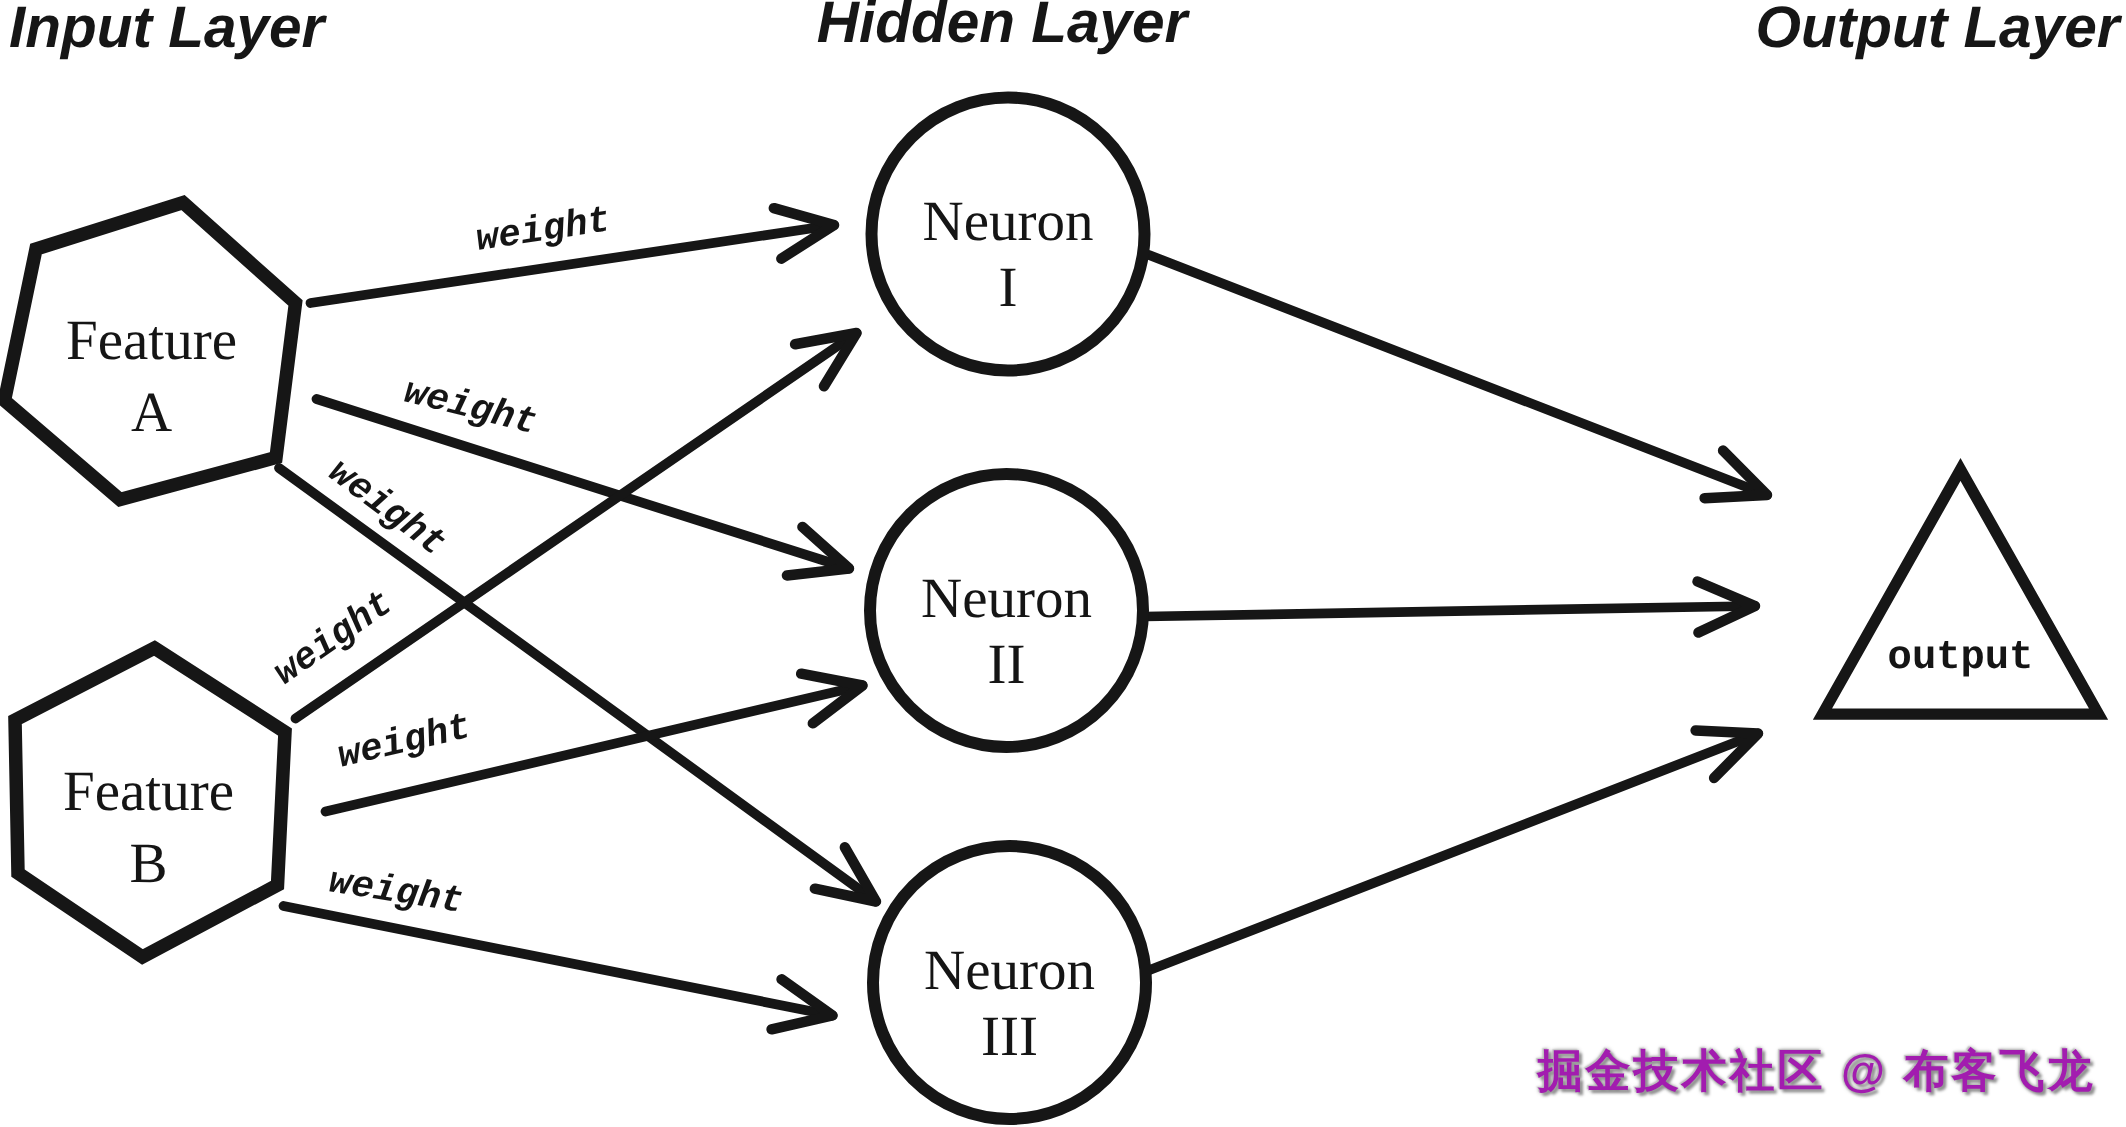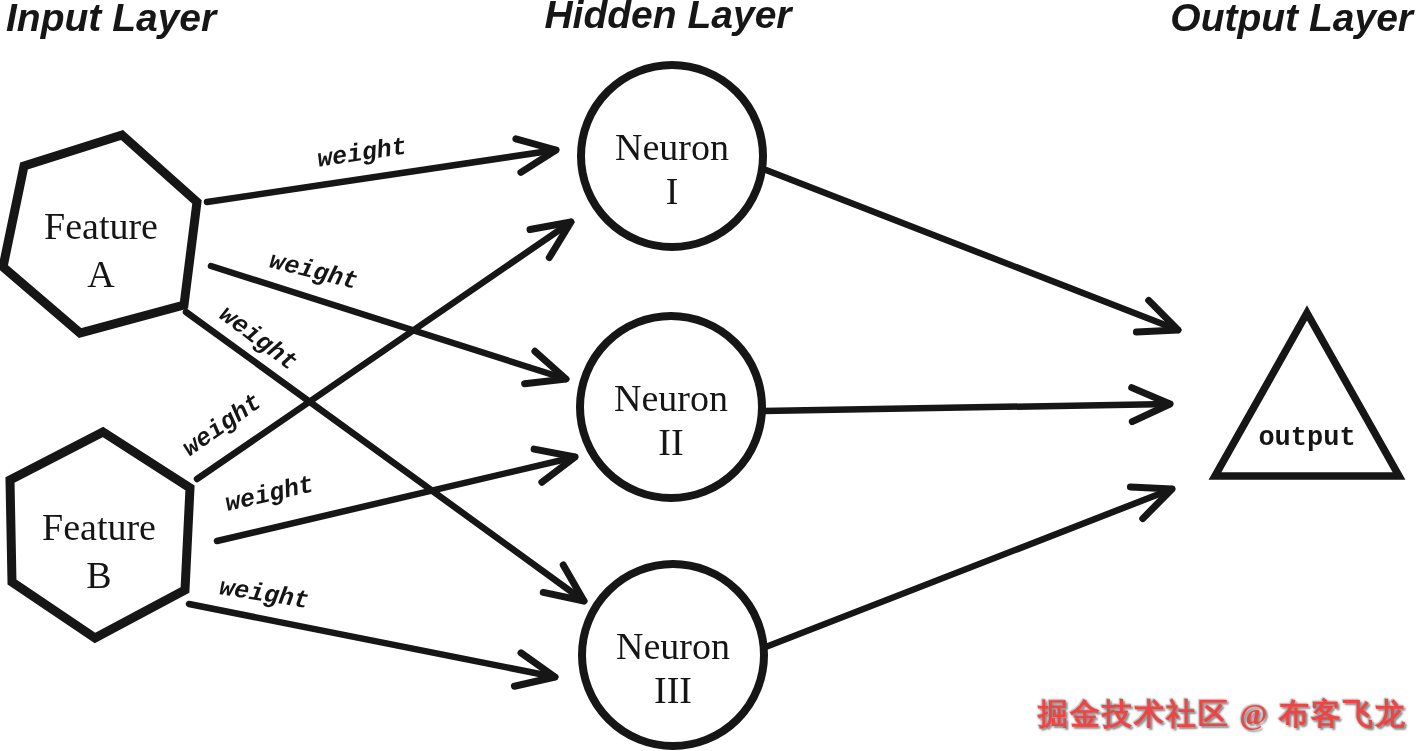"掘金技术社区 @ 布客飞龙" .watermark { color: #ef4444 -> #a21caf; font-family: Liberation Serif, serif -> Liberation Sans, sans-serif; right: 10px -> 20px }
